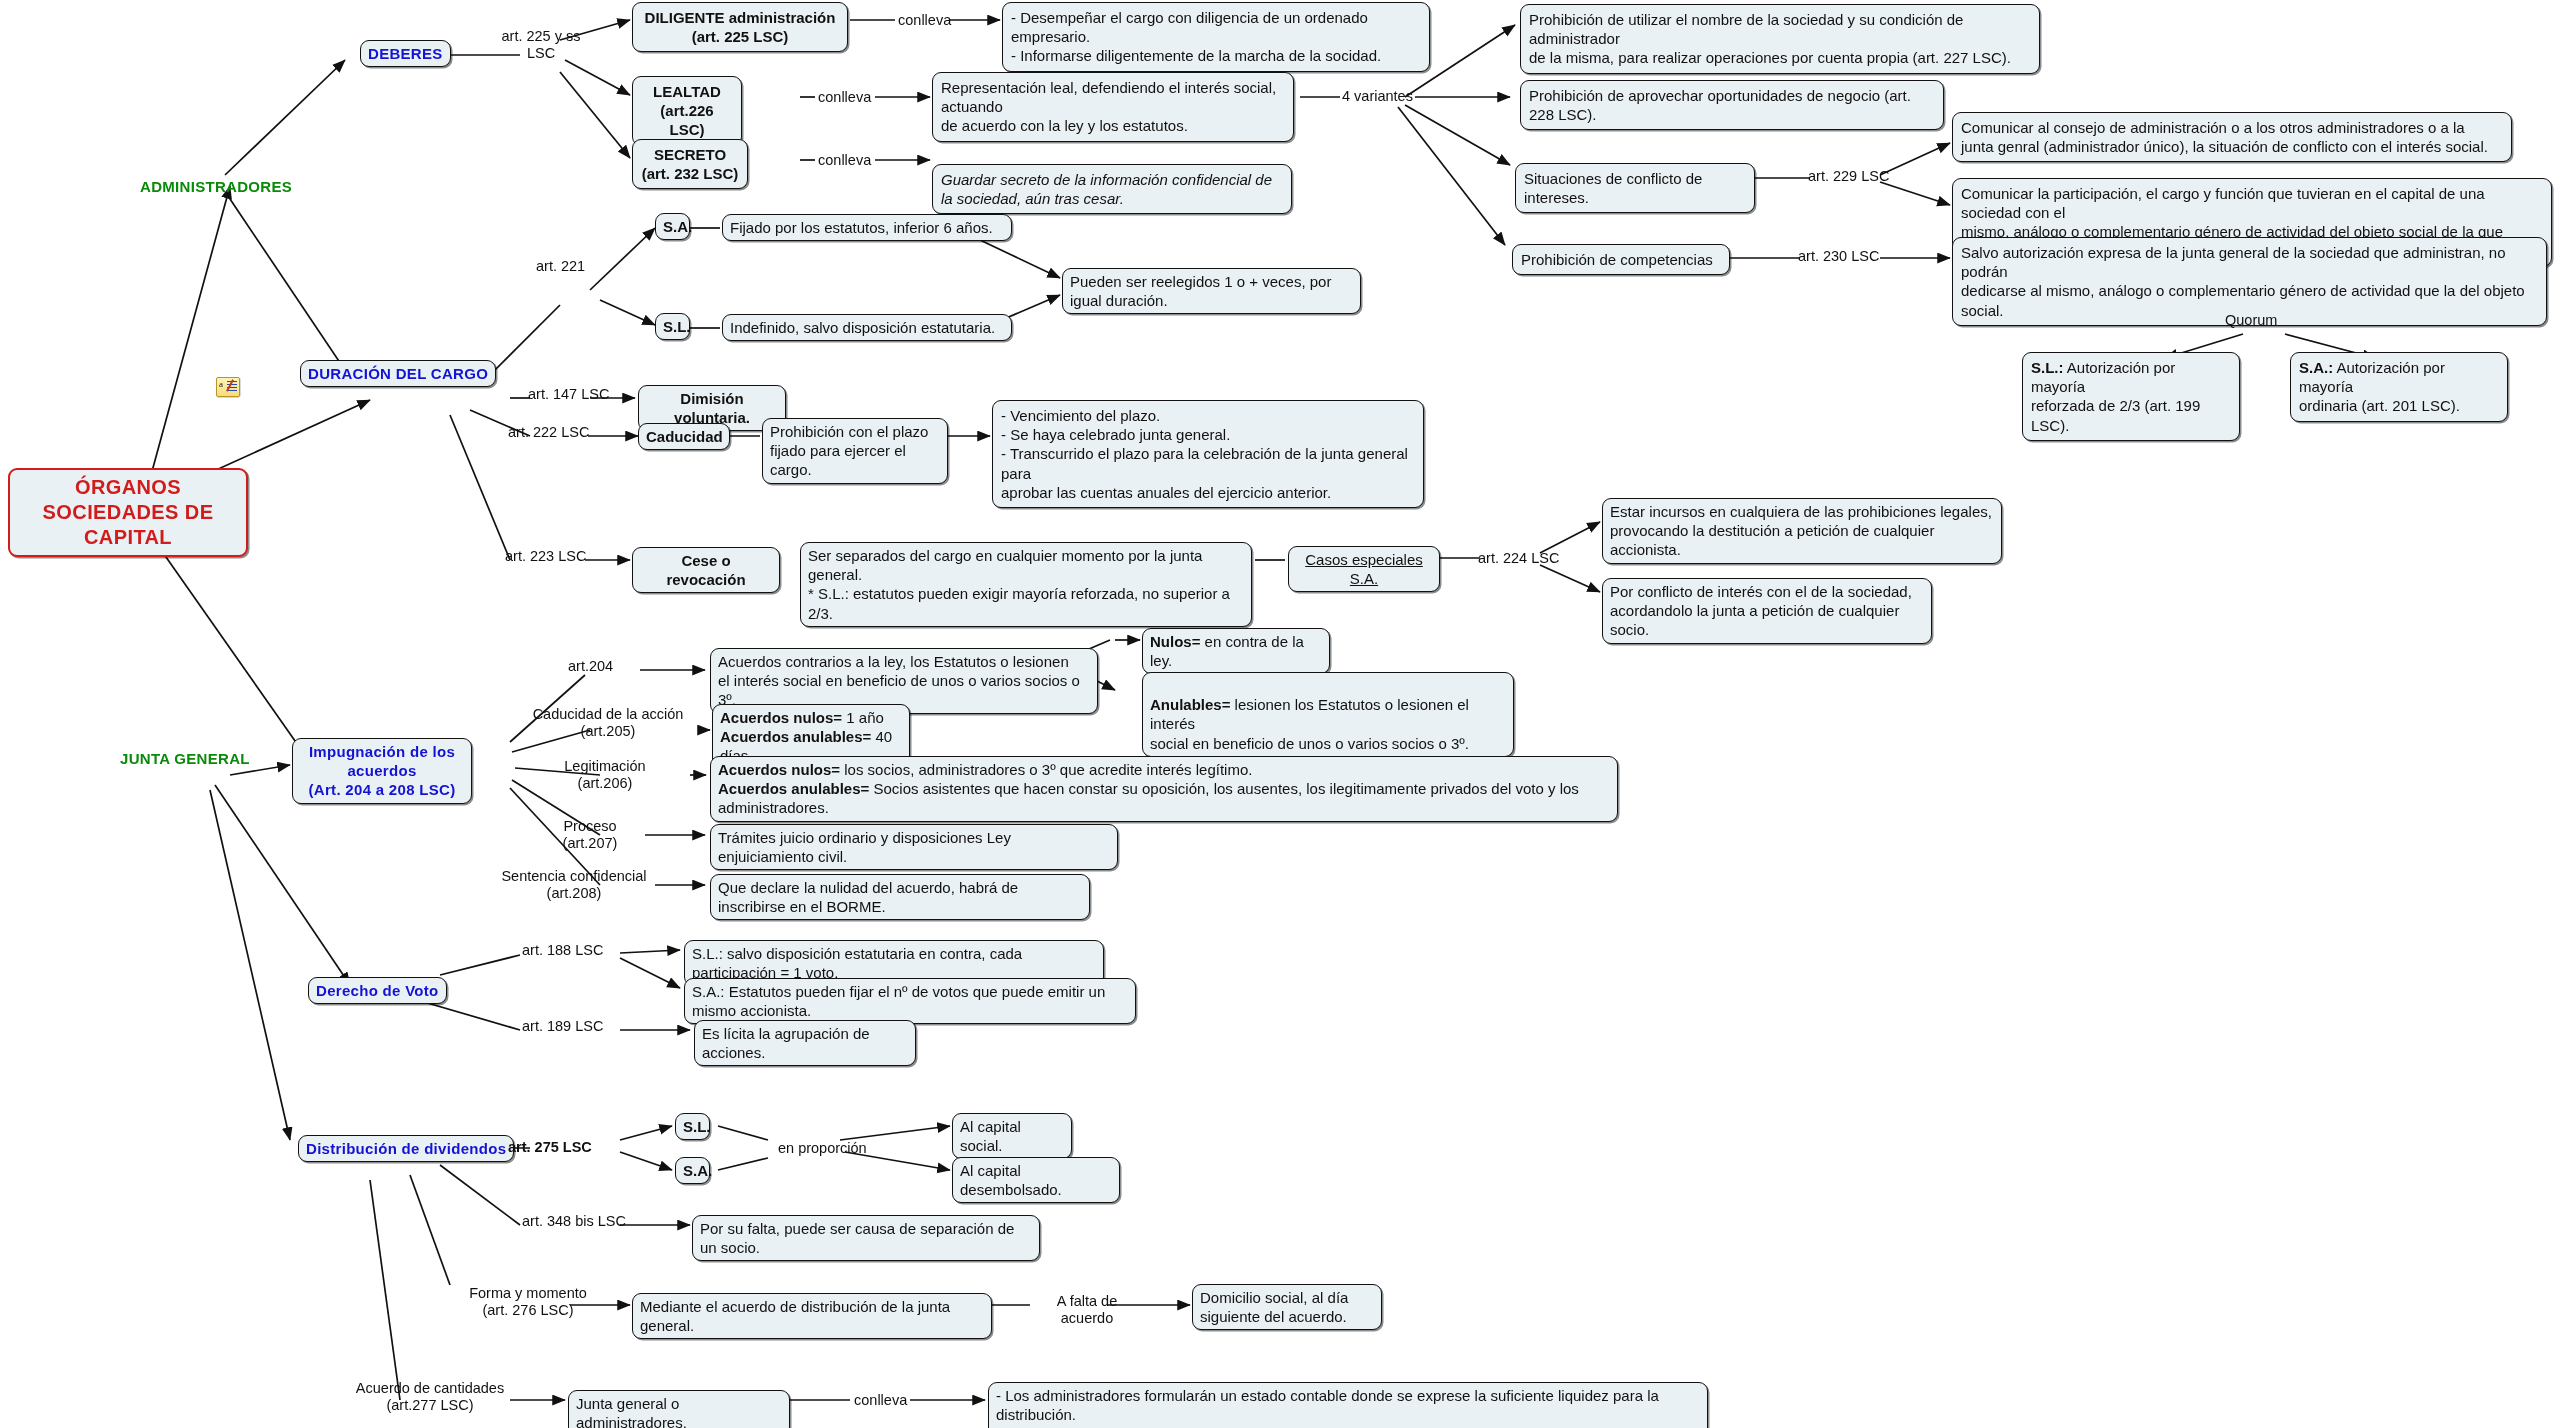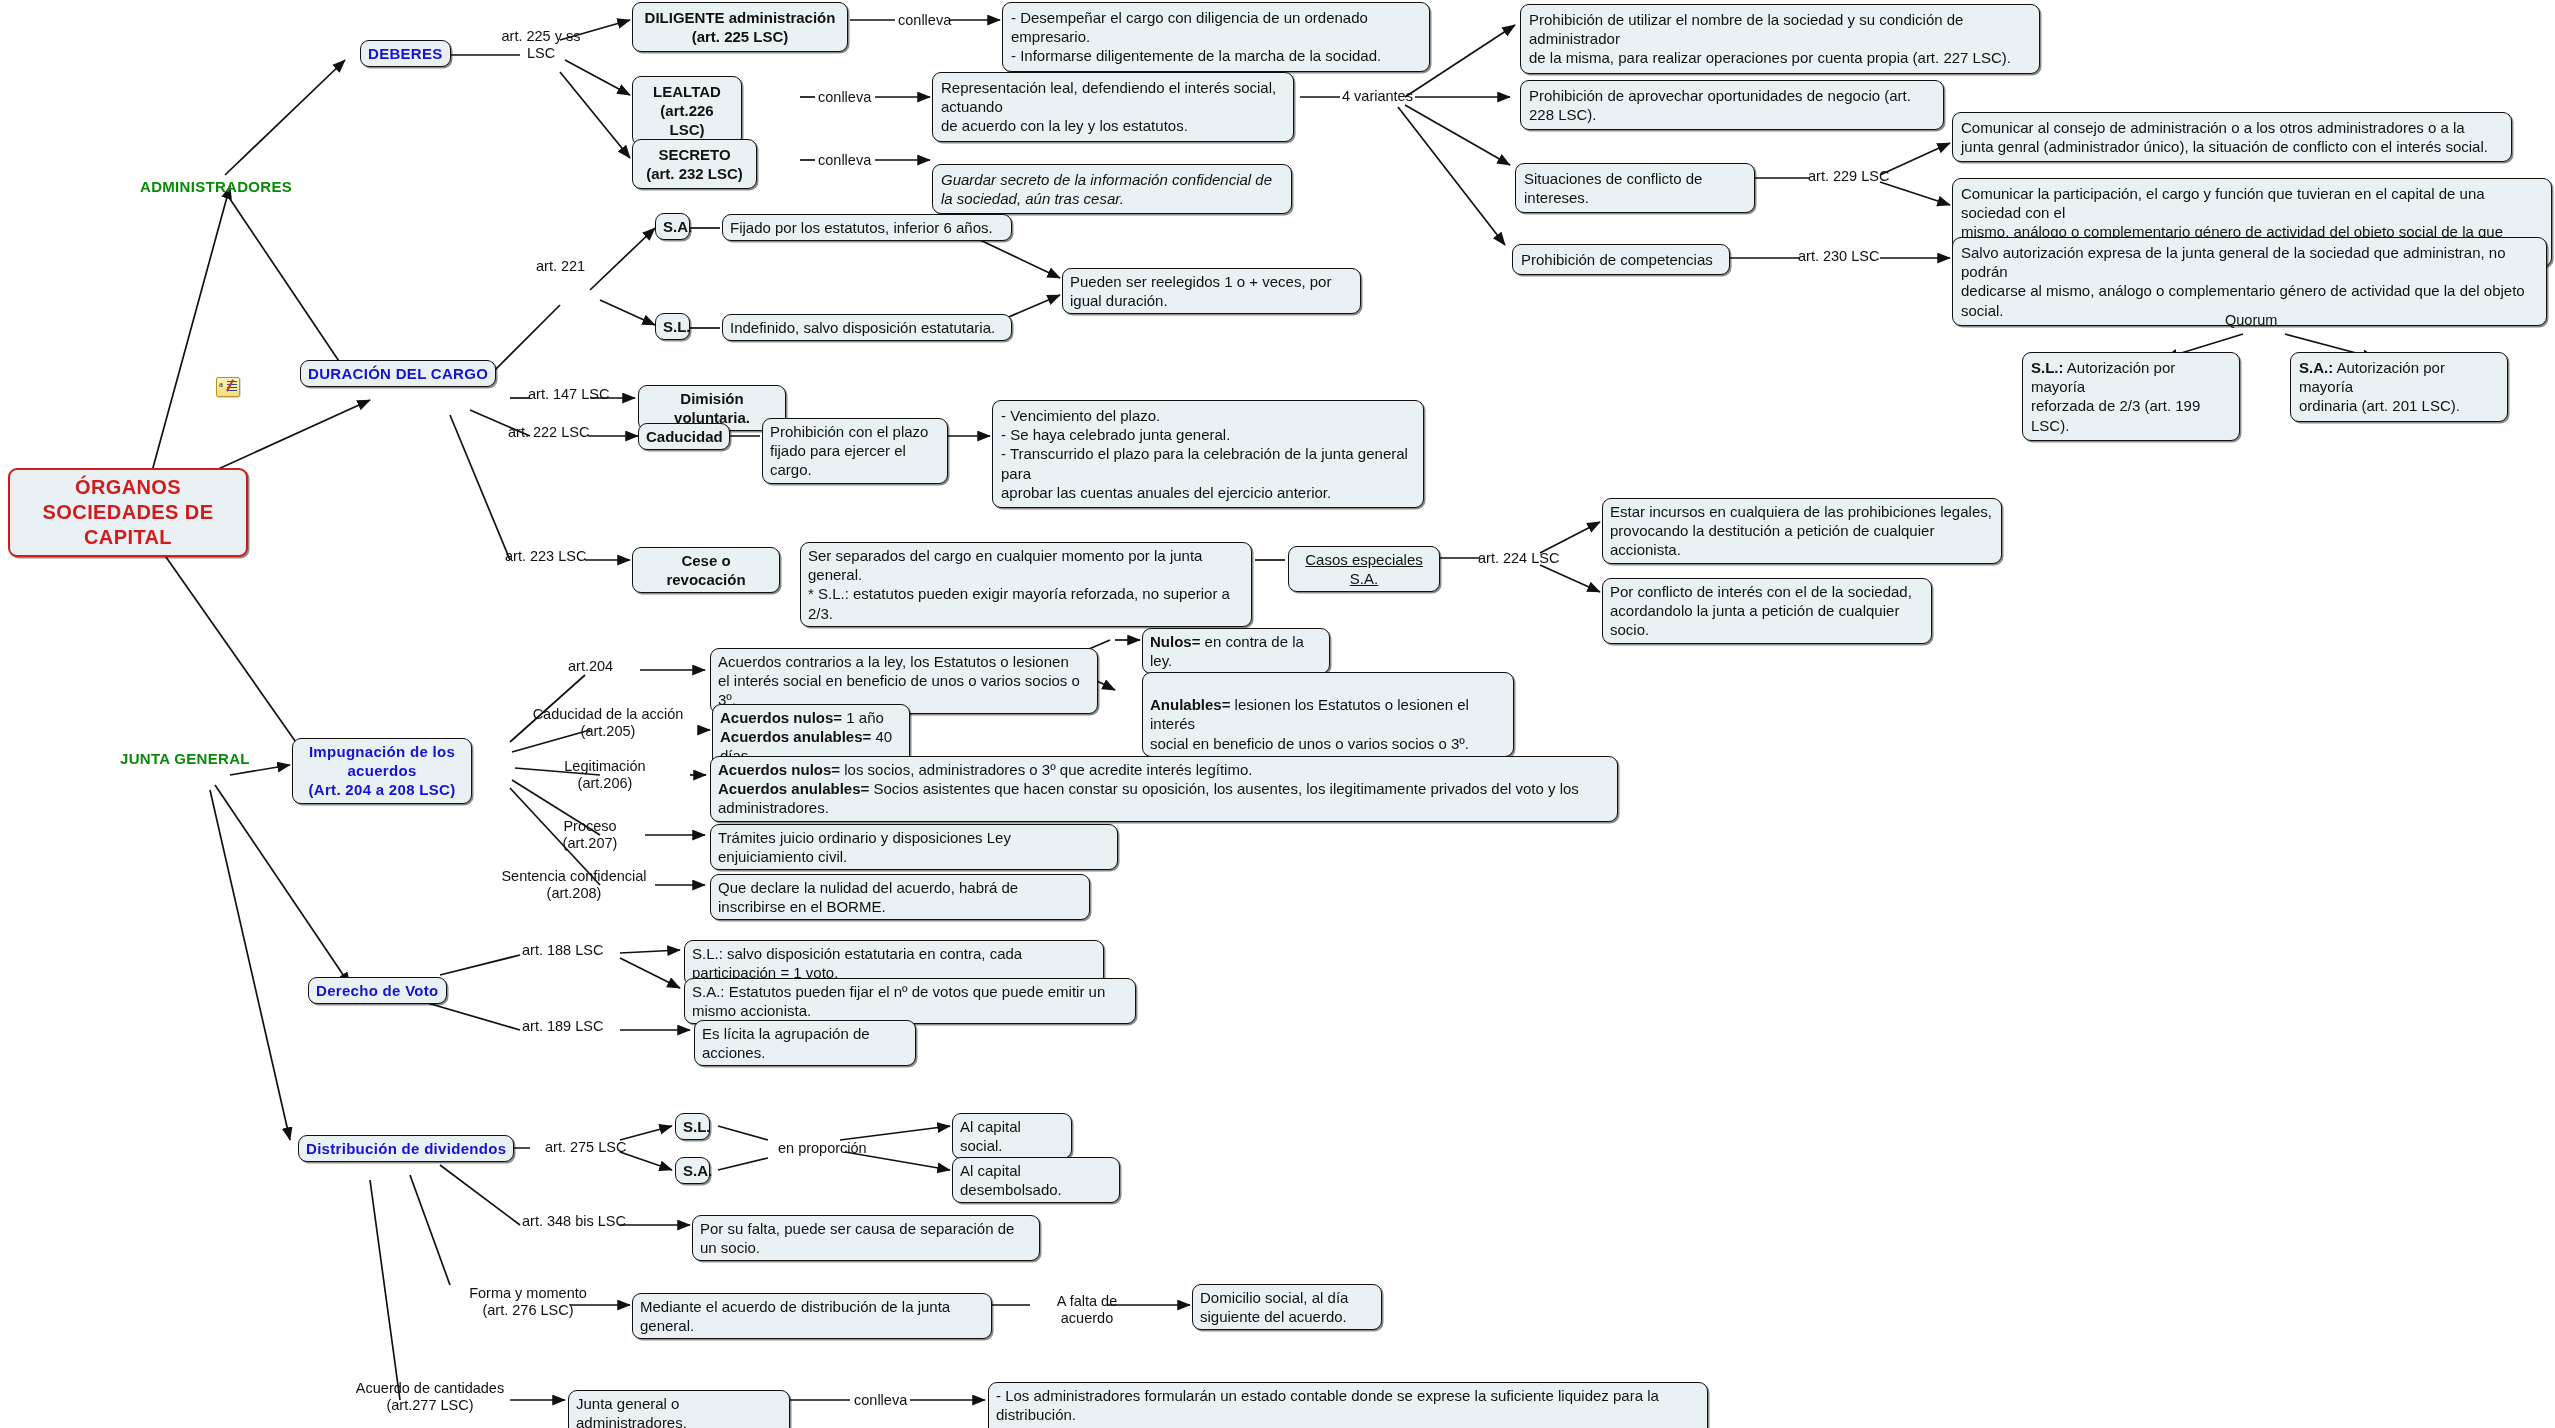"SECRETO" div.node { width: 125px -> 116px }
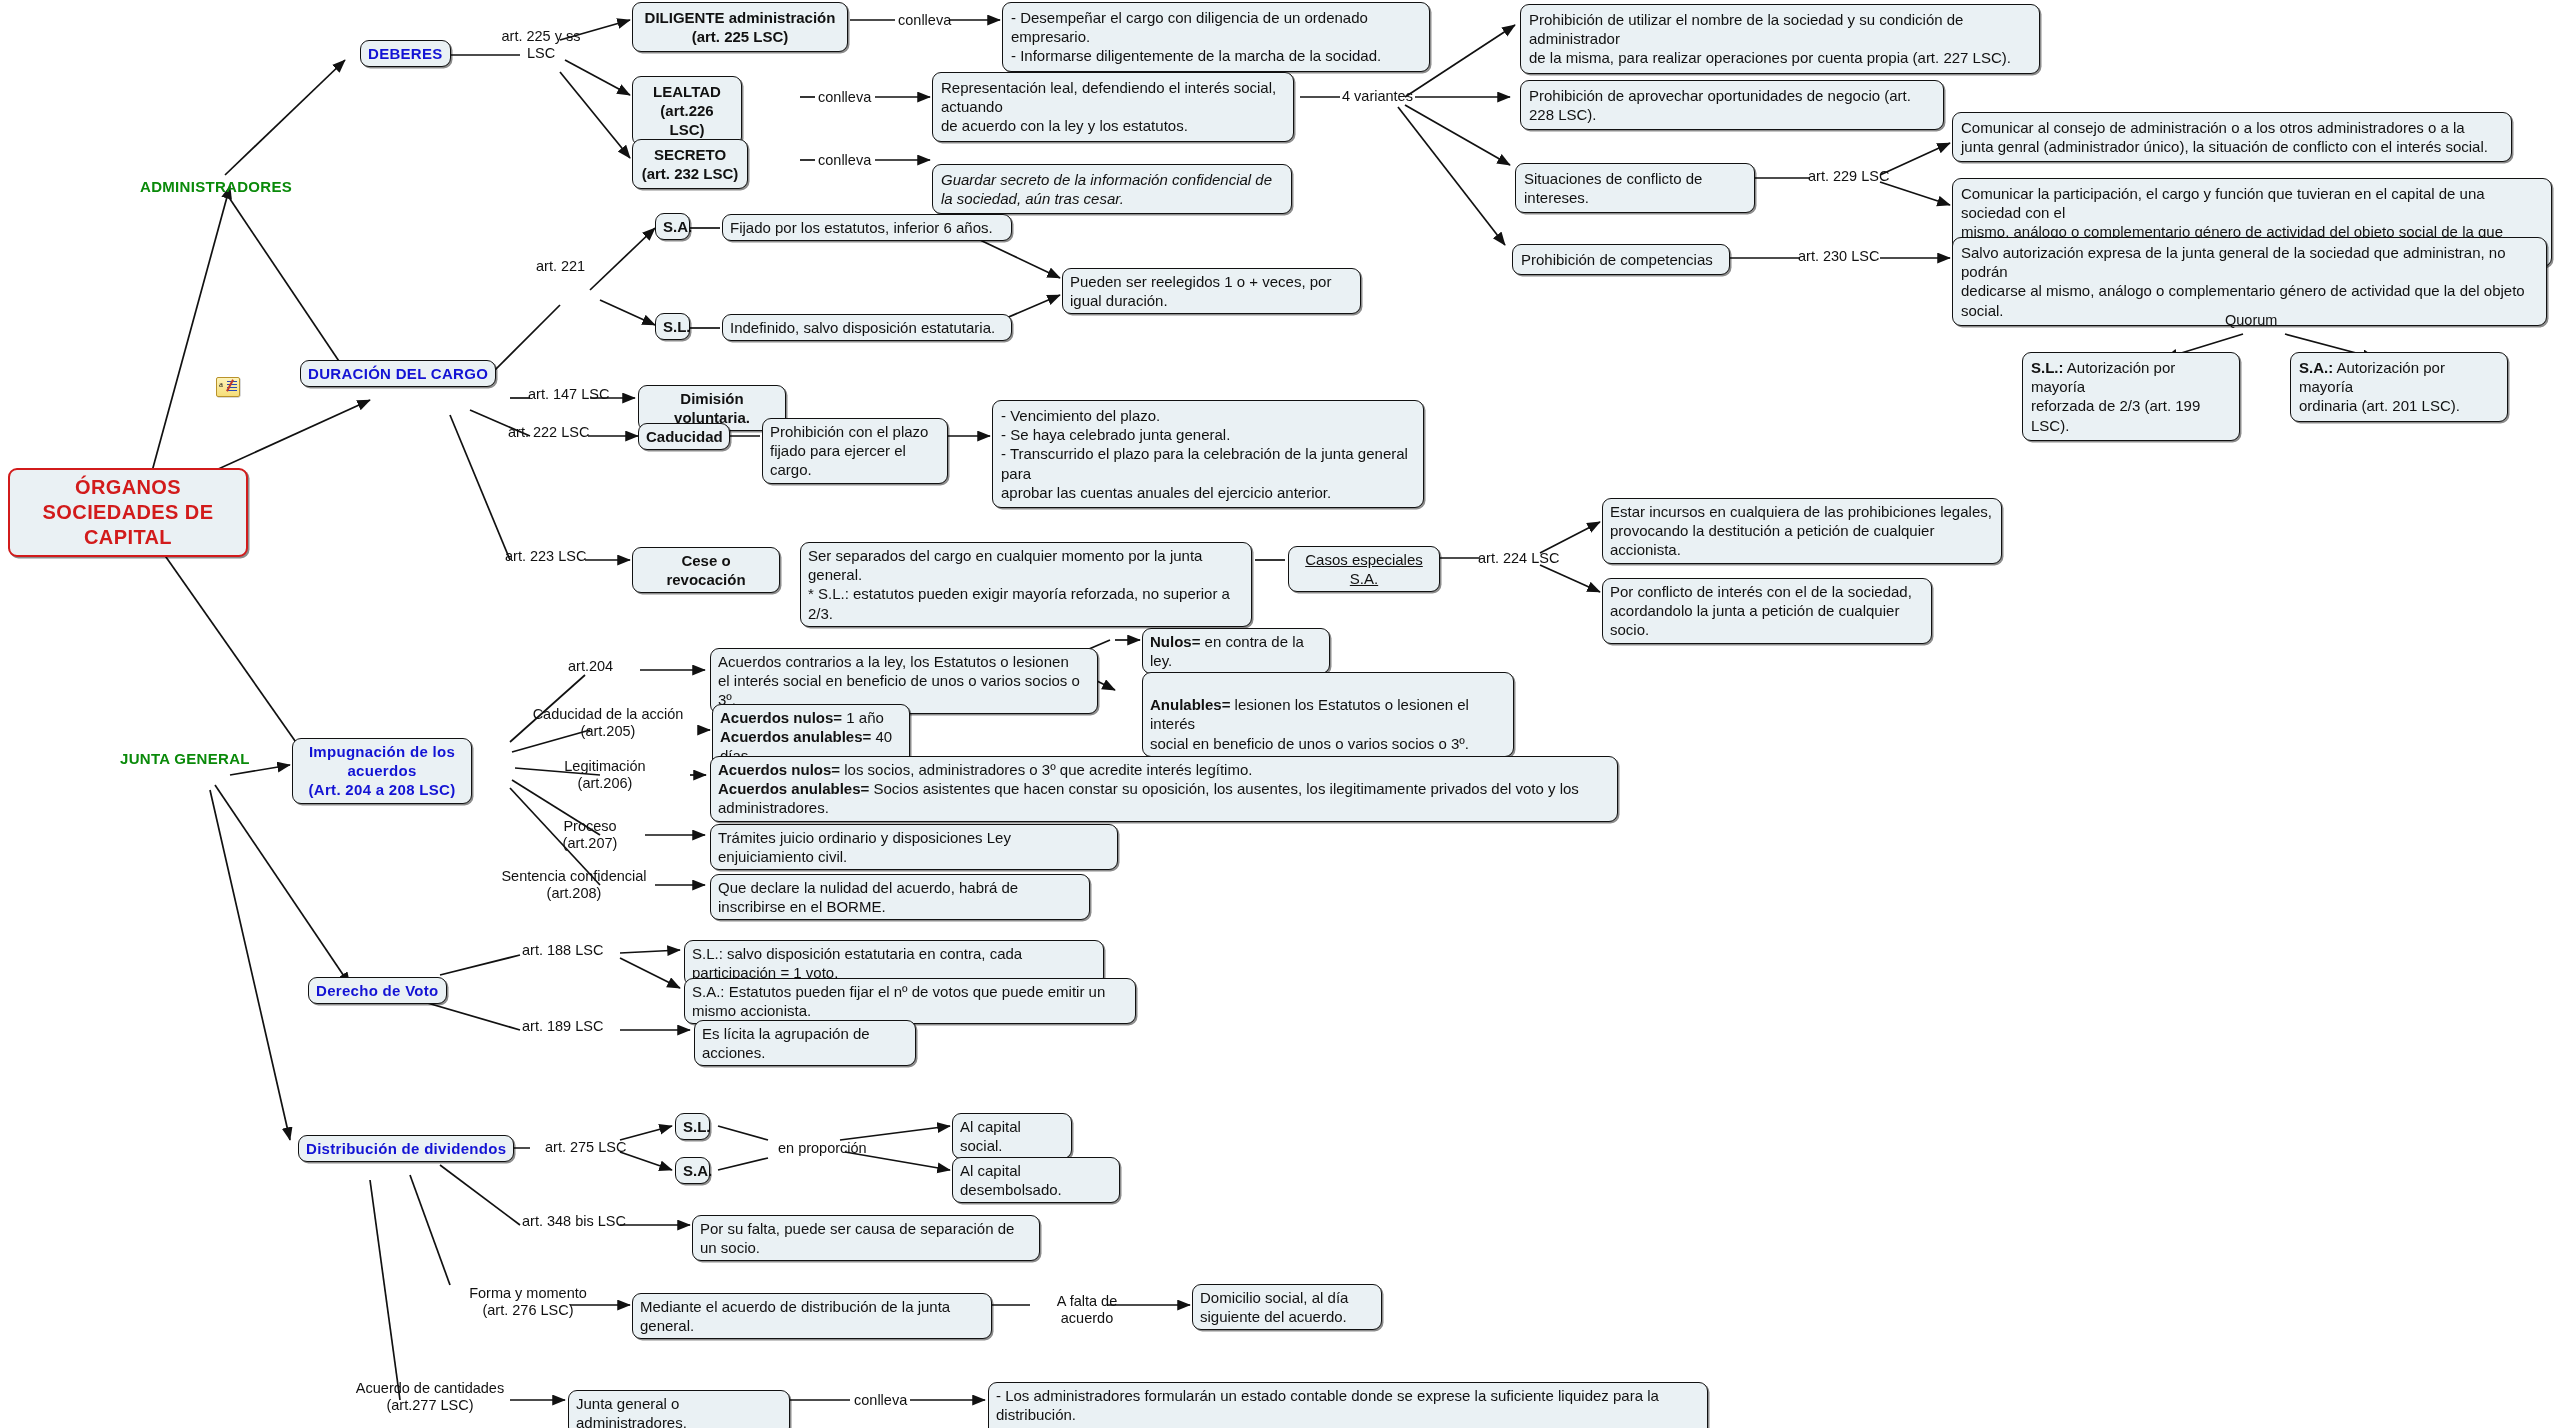"art. 275 LSC" div.label { font-weight: none -> bold; left: 545px -> 508px }
